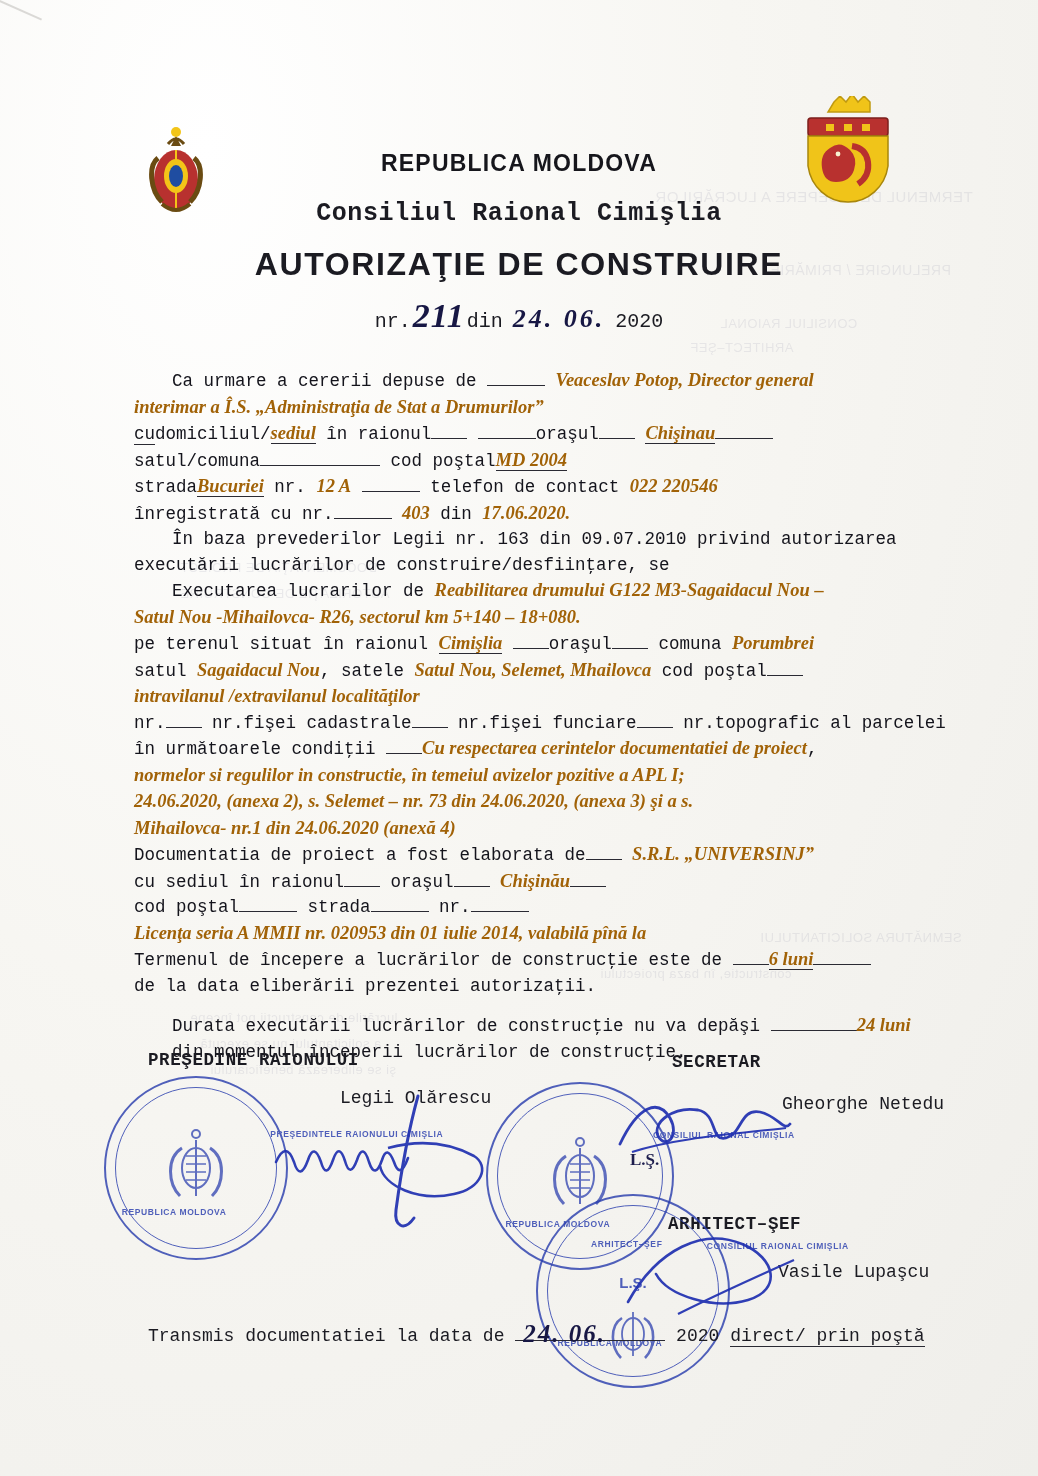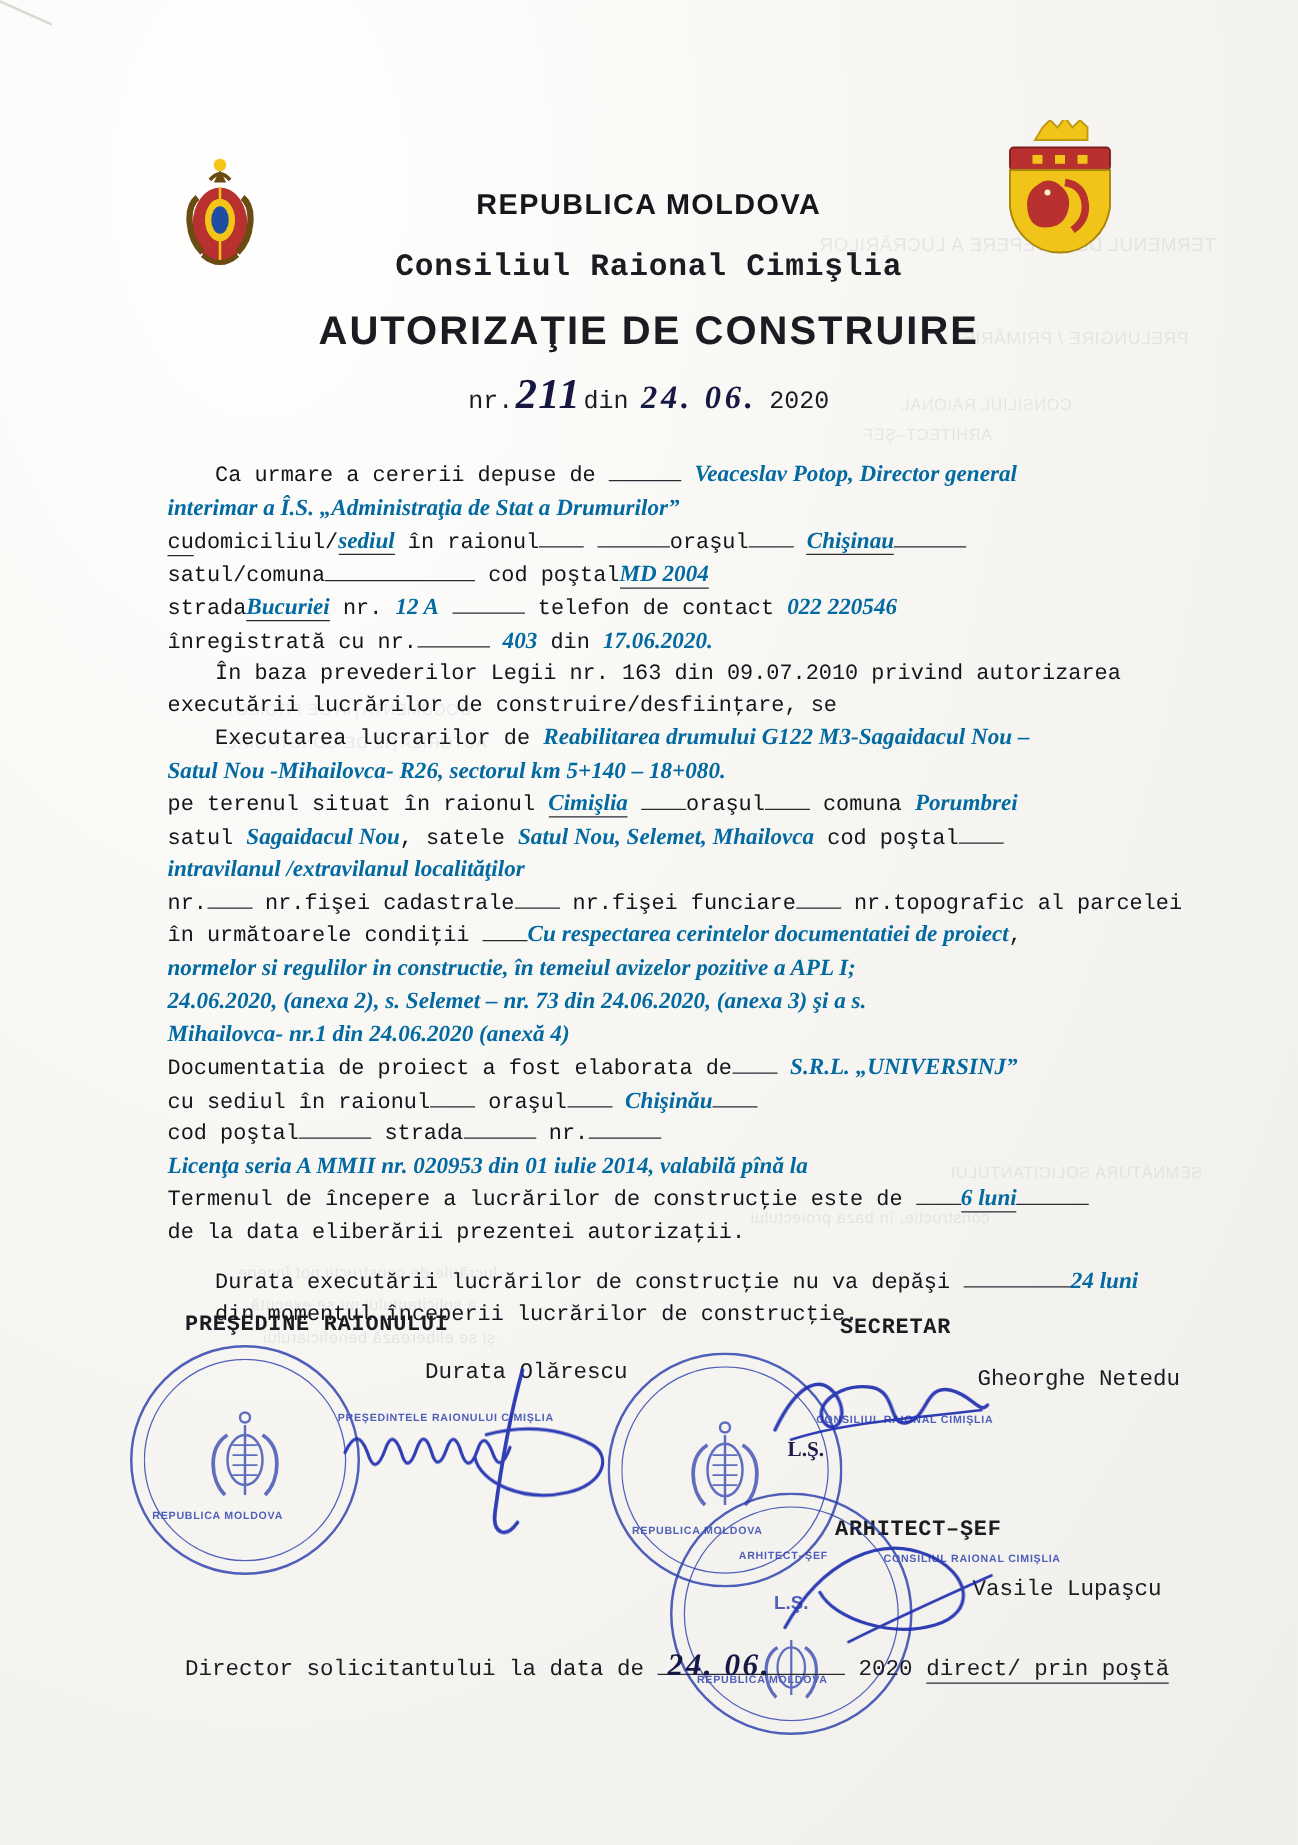"Veaceslav Potop, Director general" .fill { color: #0369a1 -> #a16207 }
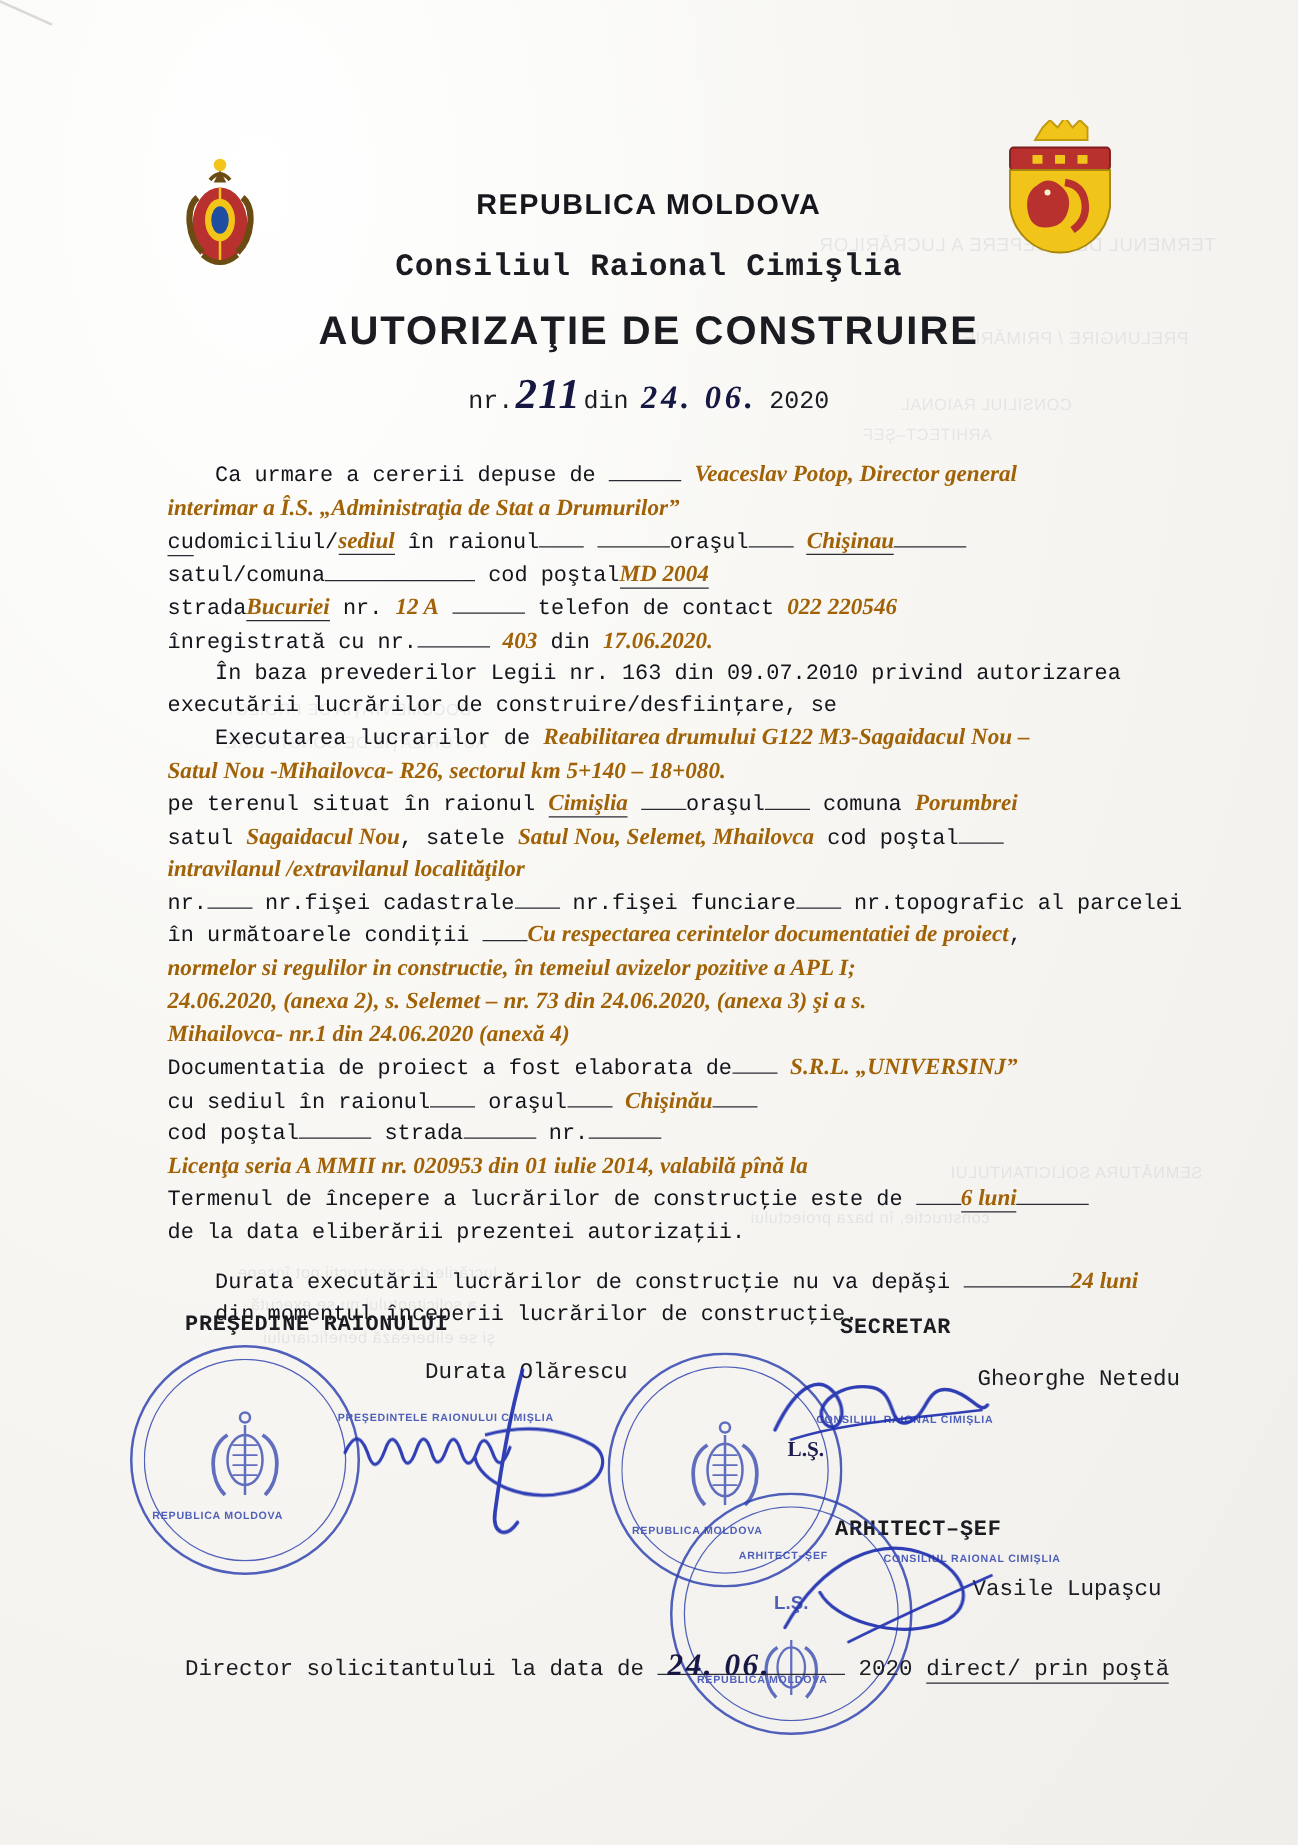"Durata Olărescu" div.nm { text: Durata -> Legii }
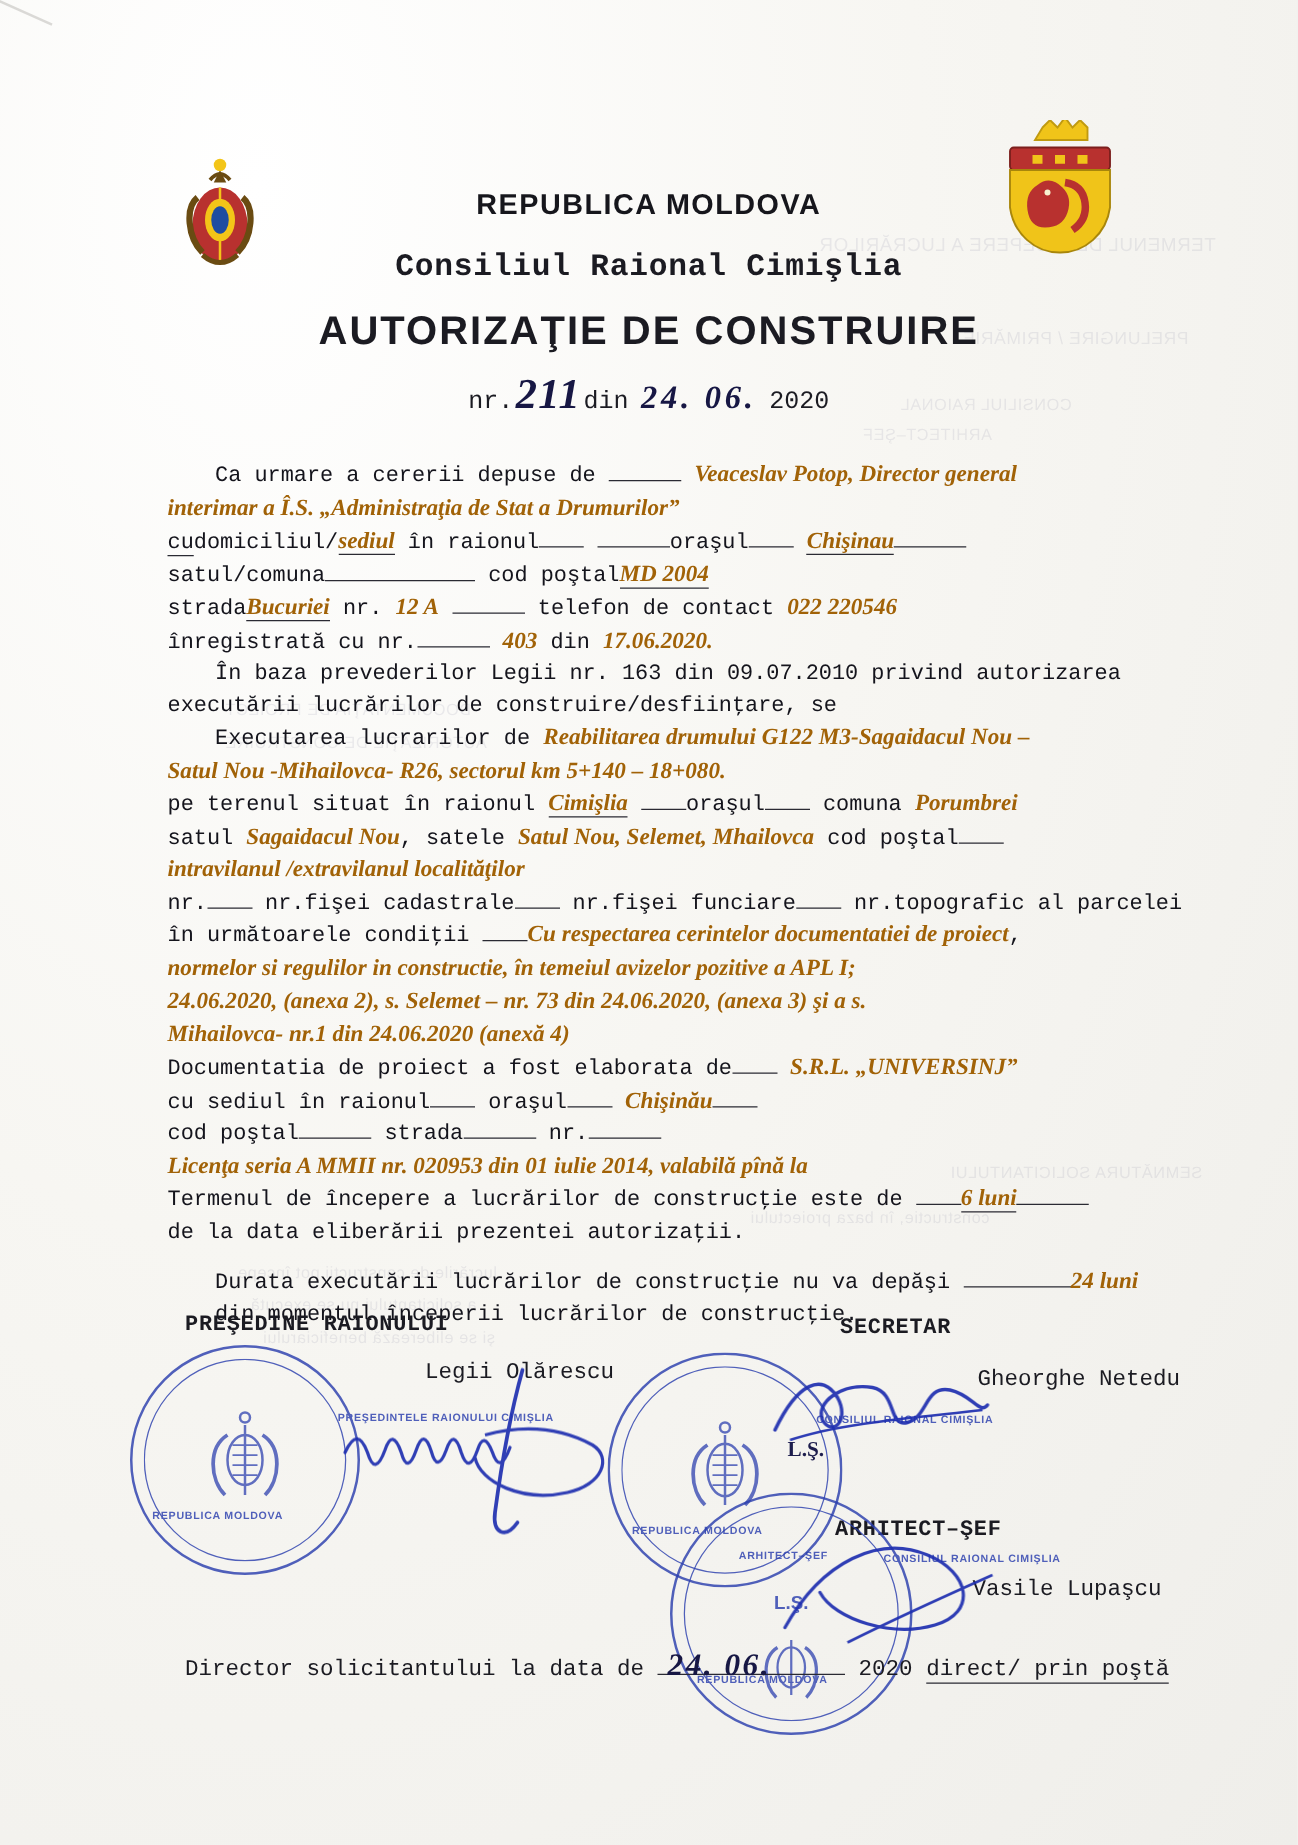"Director solicitantului la data de" span { text: Director solicitantului -> Transmis documentatiei }
